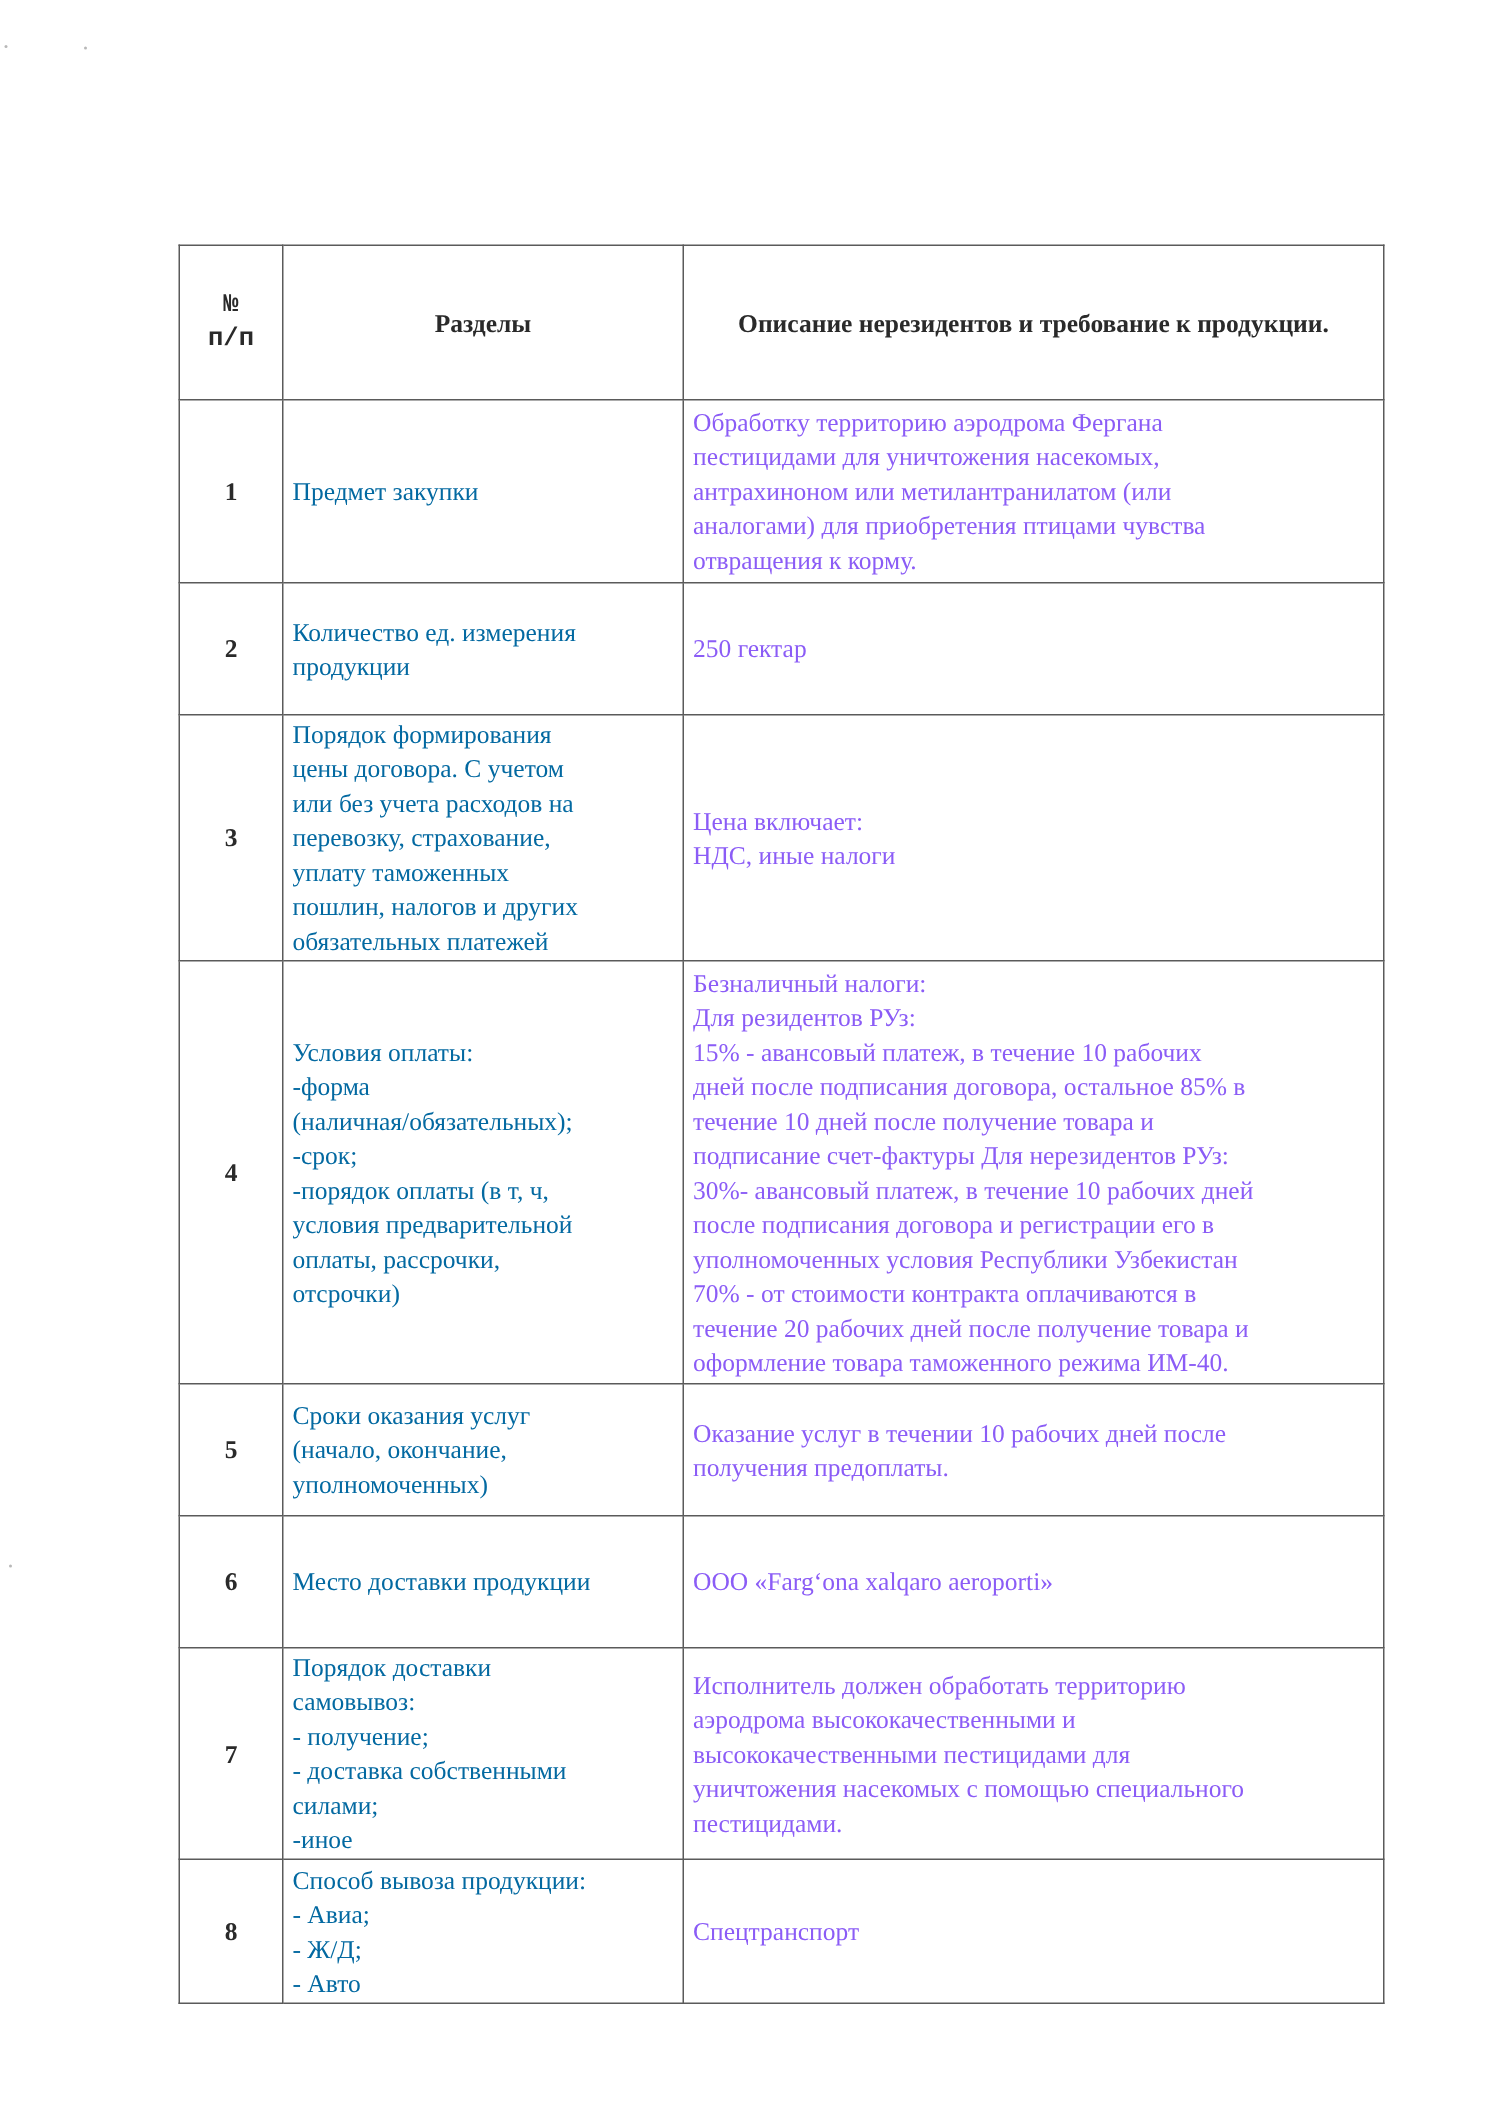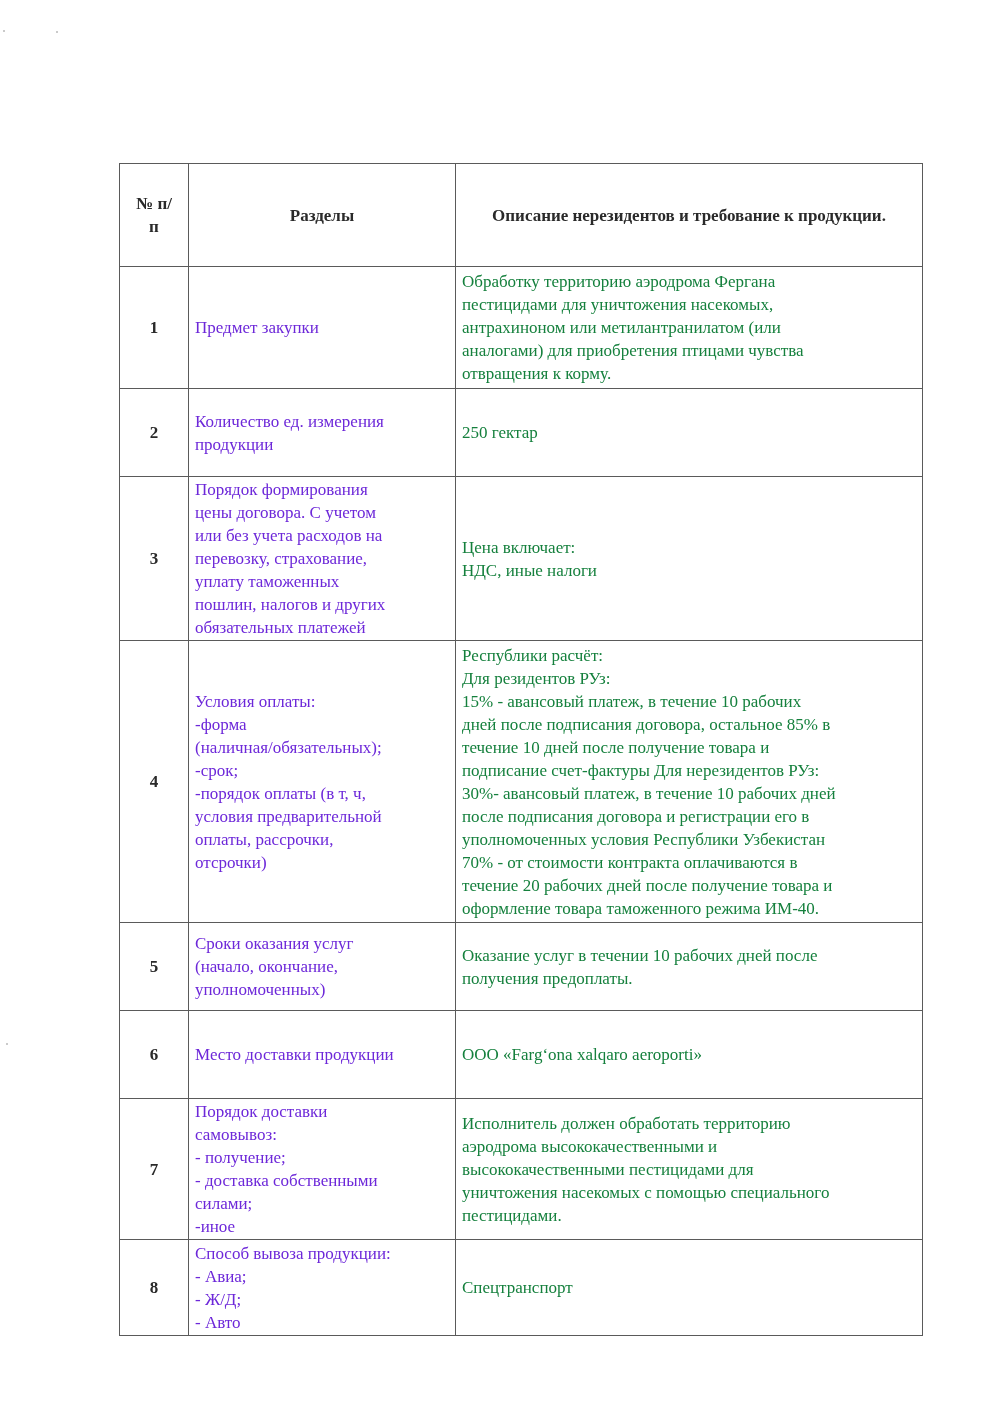"№ п/п" span { font-family: none -> Liberation Mono, monospace }
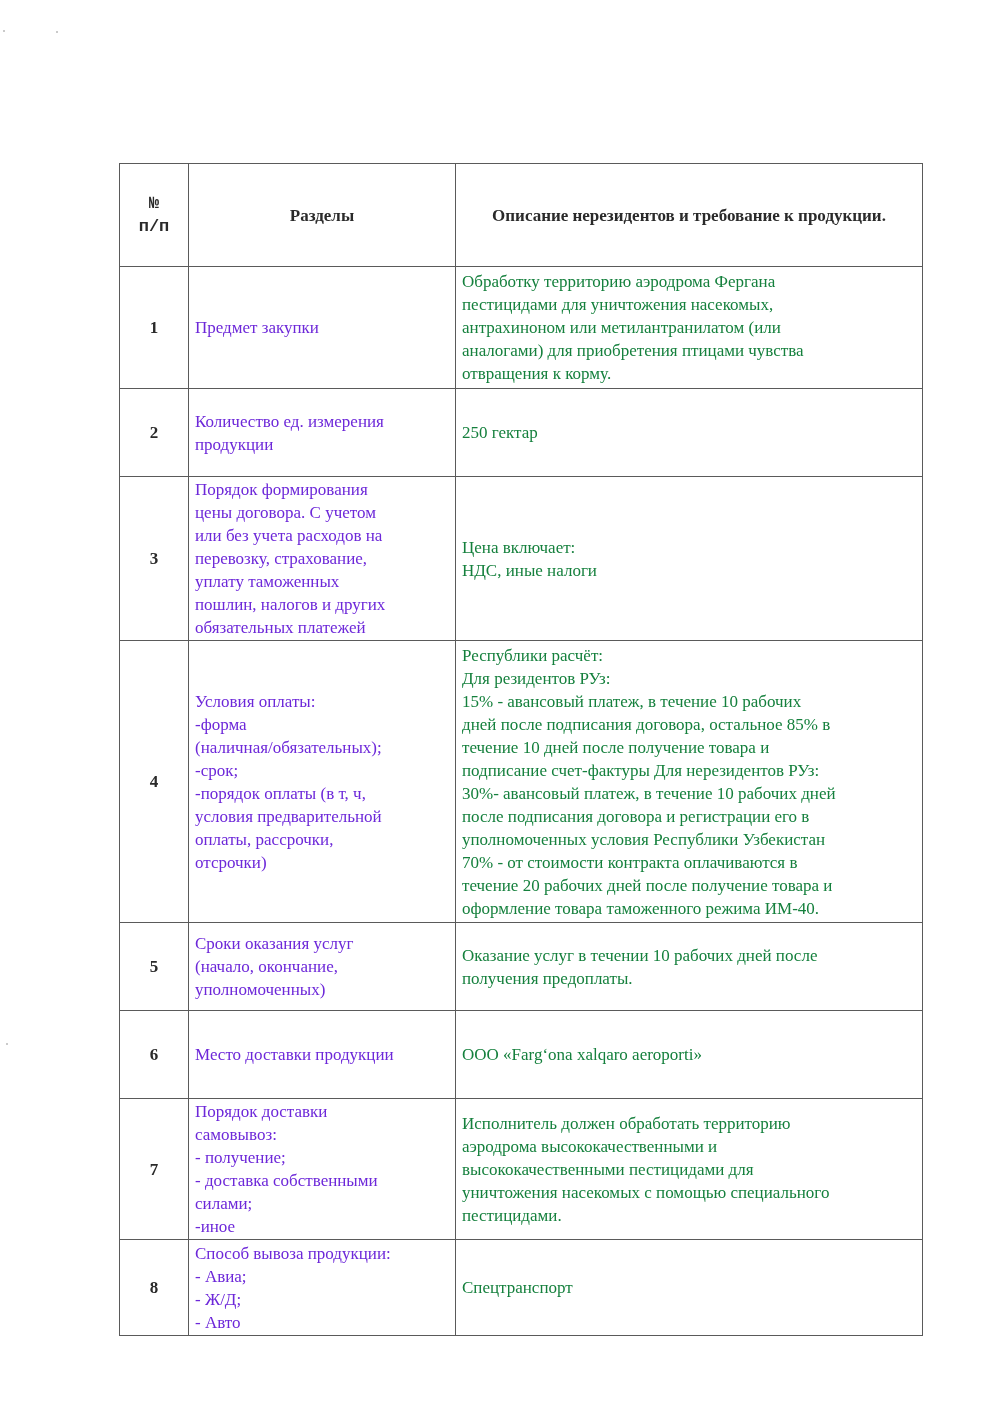"Обработку территорию аэродрома Фергана" td.desc { color: #15803d -> #8b5cf6 }
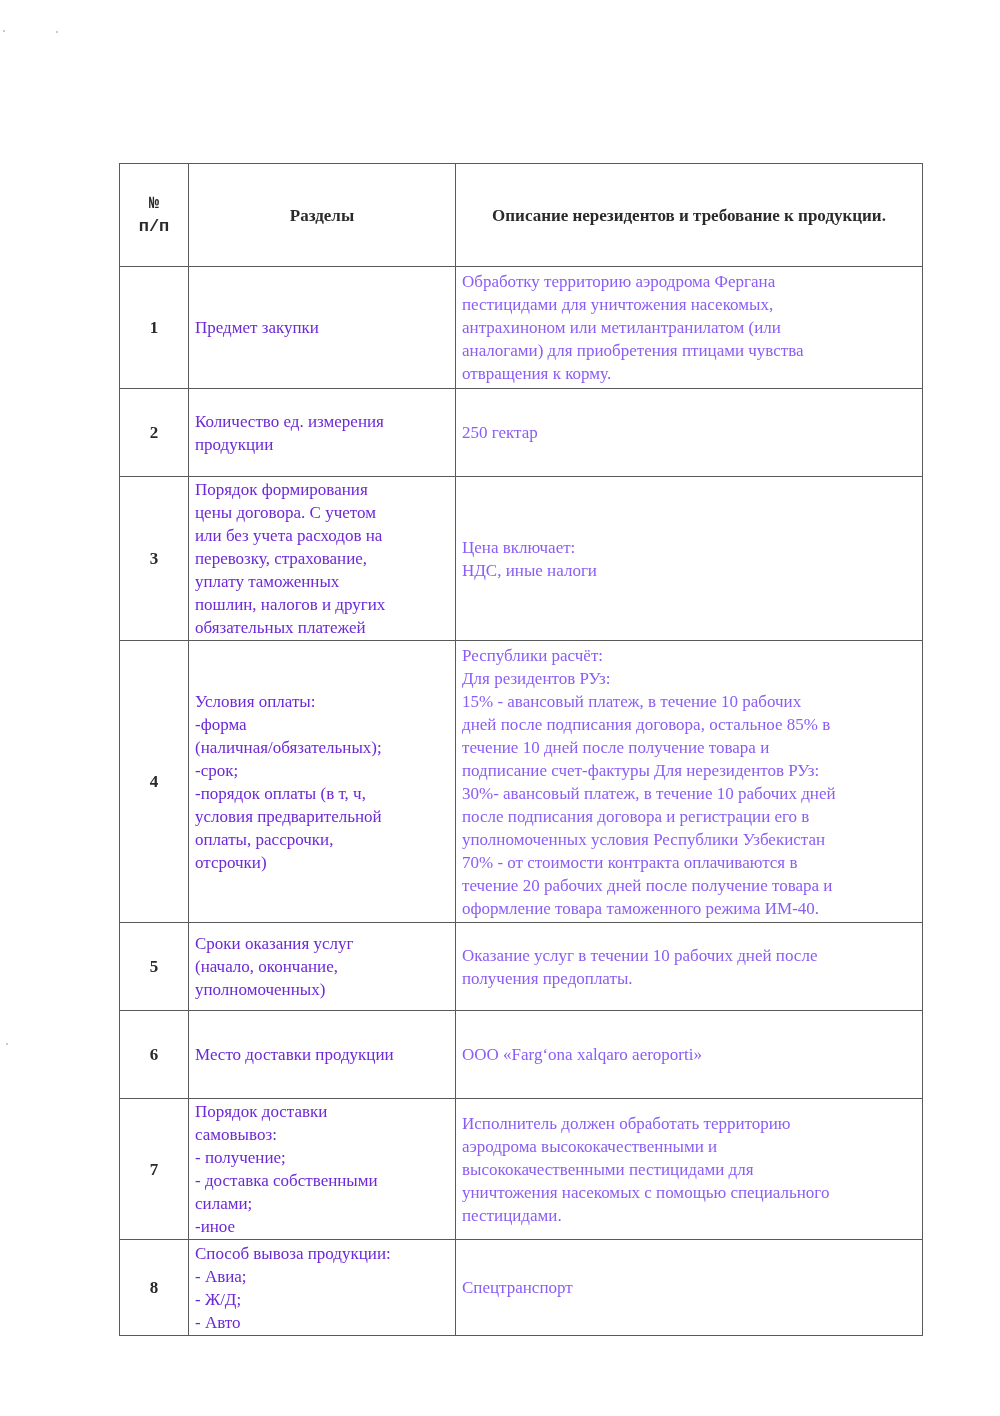"Предмет закупки" td.sec { color: #6d28d9 -> #0369a1 }
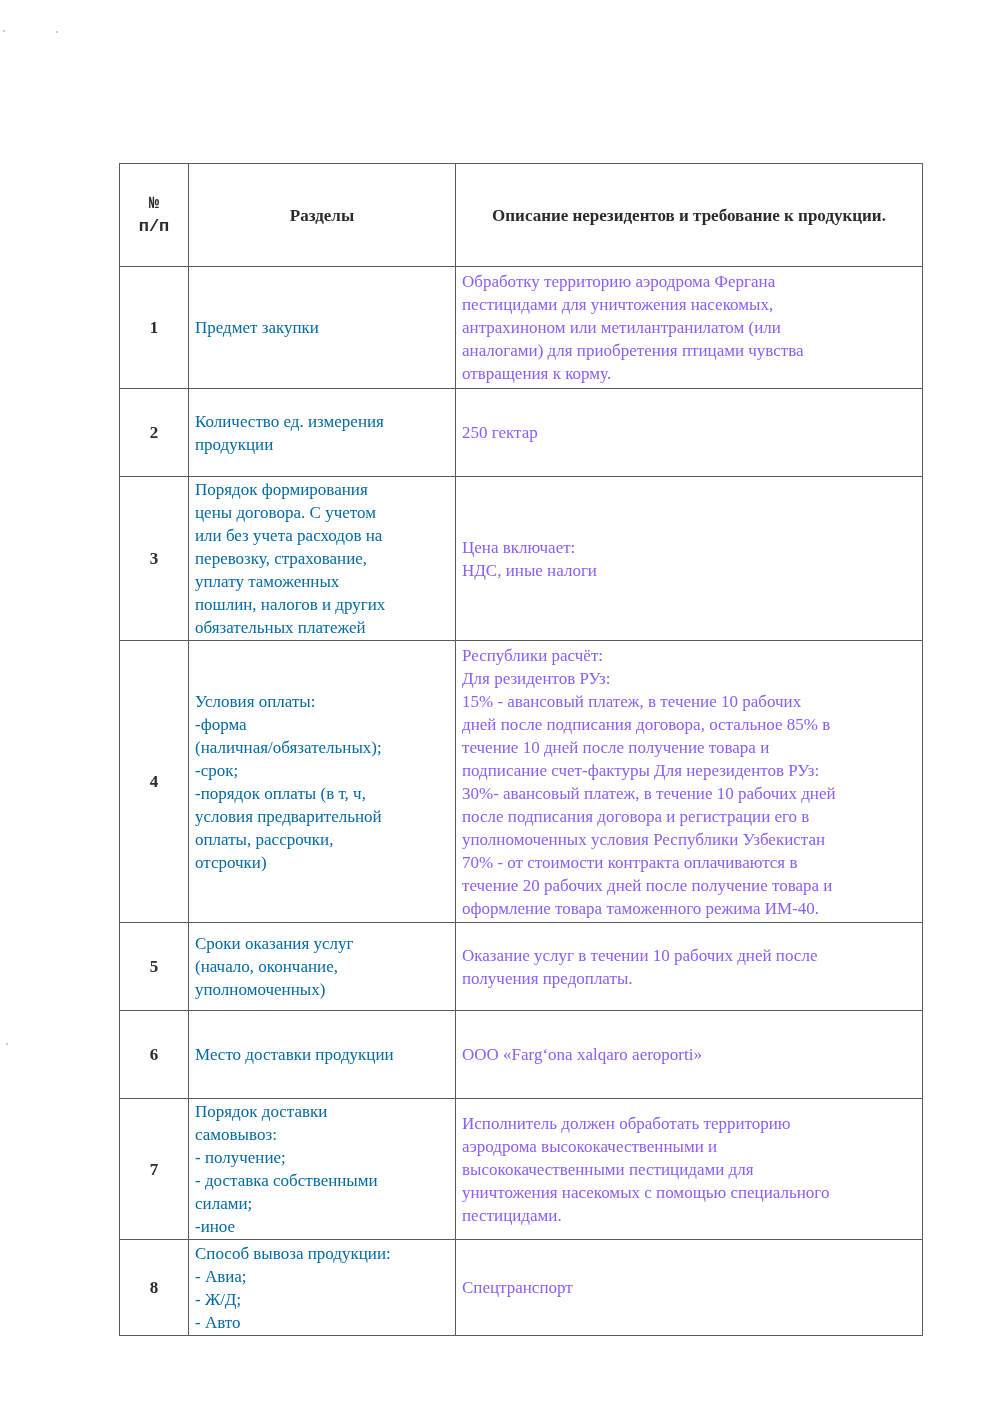"Республики расчёт:" span.line { text: Республики расчёт -> Безналичный налоги }
